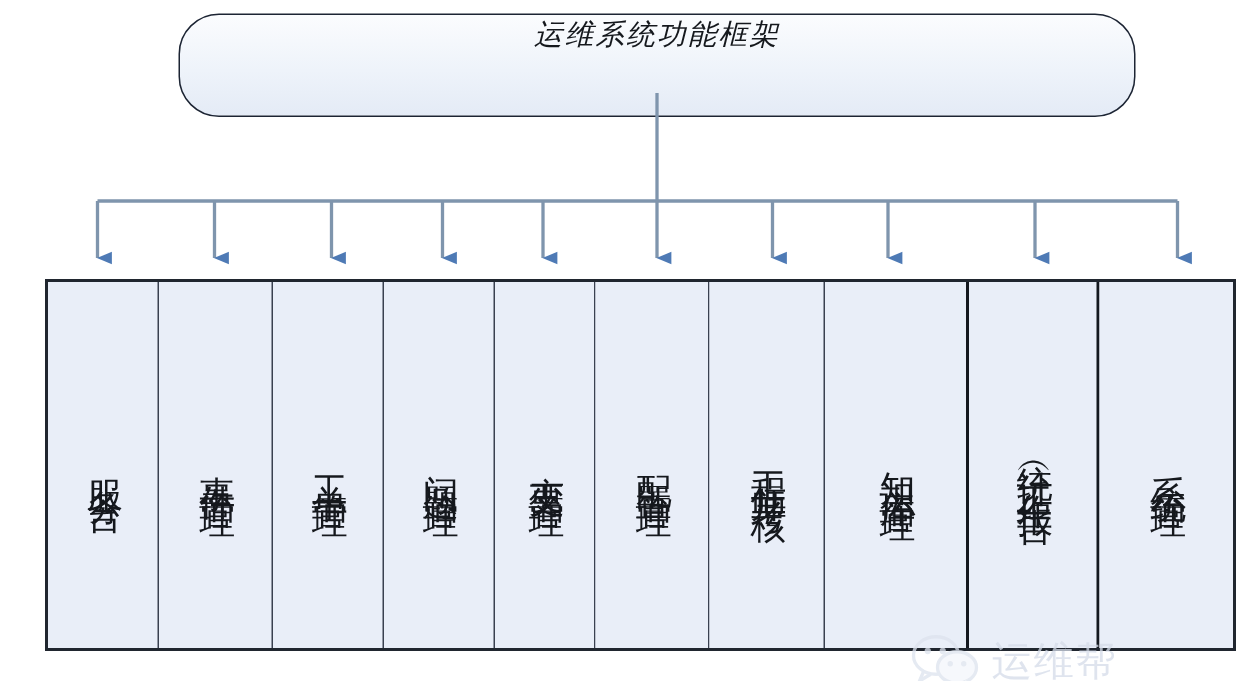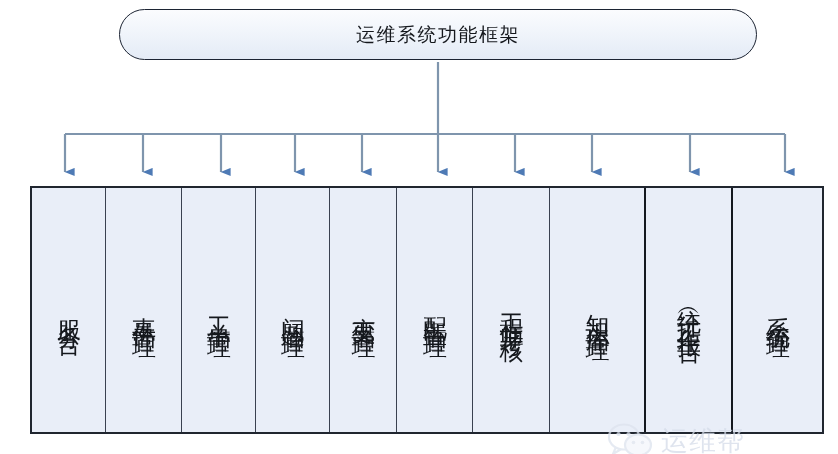"运维系统功能框架" .title-box { align-items: center -> flex-start; font-style: none -> italic; height: 51px -> 69px }
